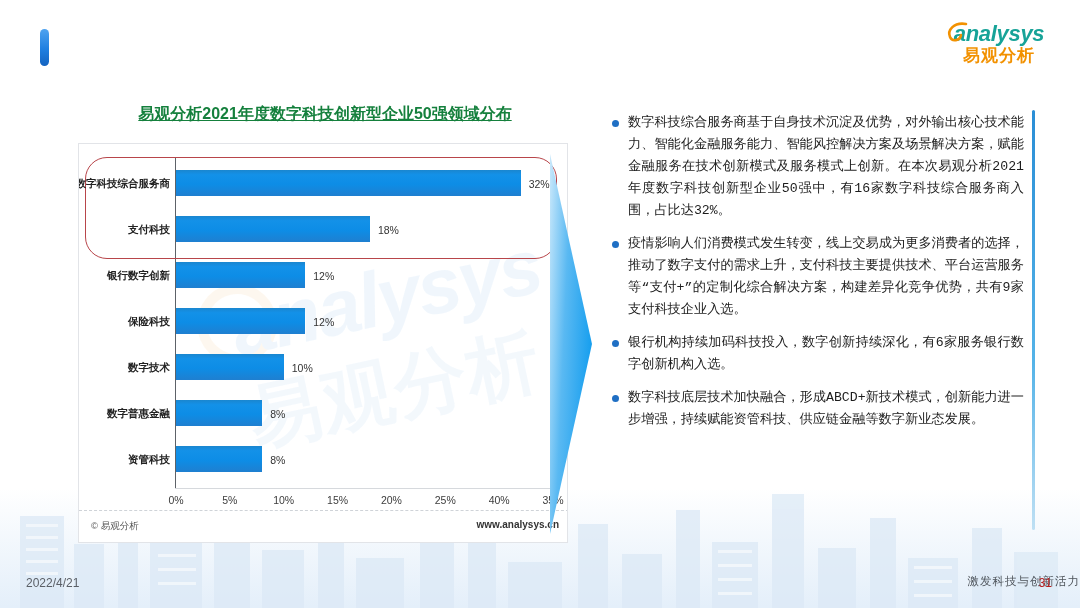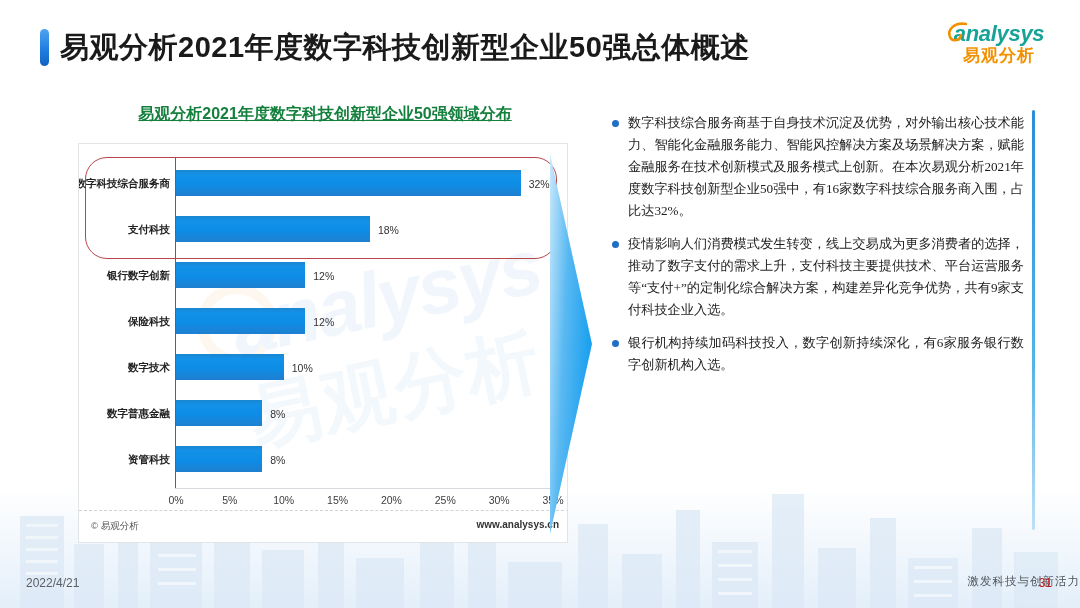"易观分析2021年度数字科技创新型企业50强总体概述" div { html: <div>易观分析2021年度数字科技创新型企业50强总体概述</div> -> none }
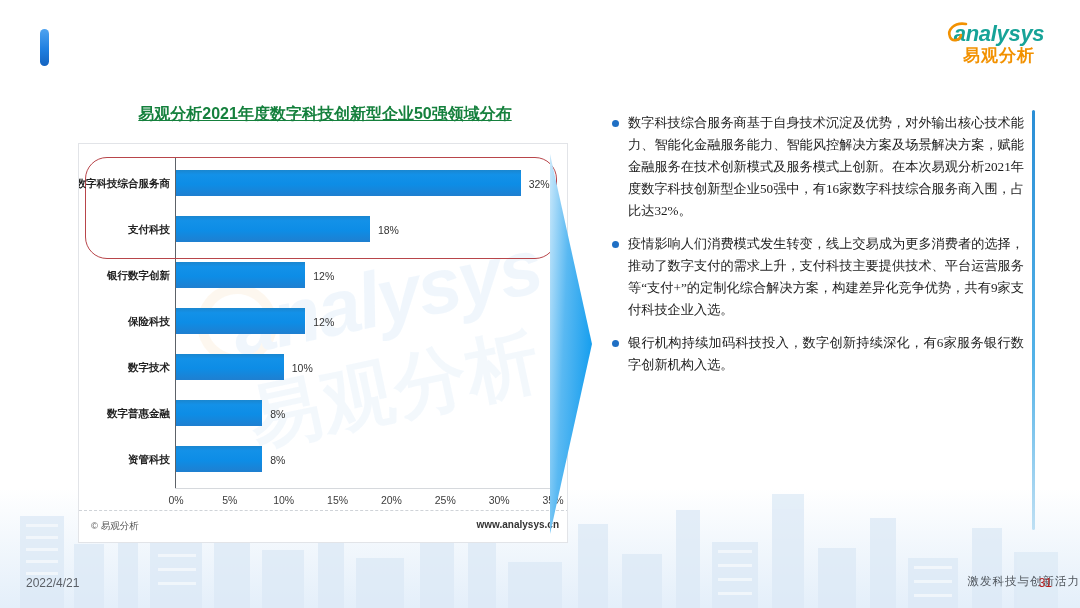"数字科技综合服务商基于自身技术沉淀及优势，对外输出核心技术能力、智能化金融服务能" .bullet-text { font-family: Liberation Serif, serif -> Liberation Mono, monospace }
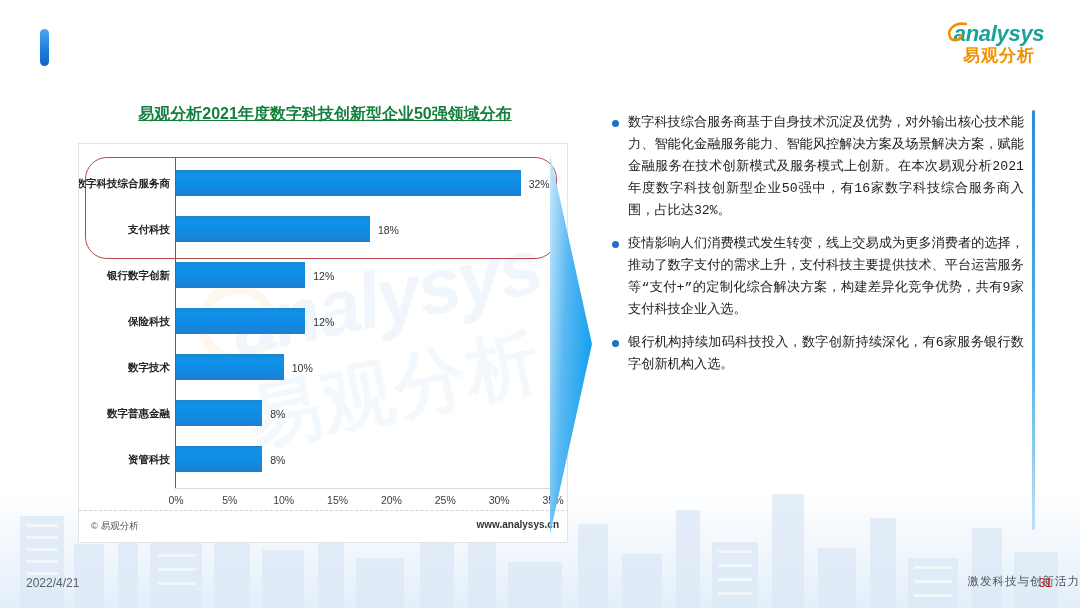"数字科技底层技术加快融合，形成ABCD+新技术模式，创新能力进一步增强，持续赋能" div.bullet-row { html: none -> <div> <div></div> <div>数字科技底层技术加快融合，形成ABCD+新技术模式，创新能力进一步增强，持续赋能资管科技、供应链金融等数字新业态发展。</div> </div> }
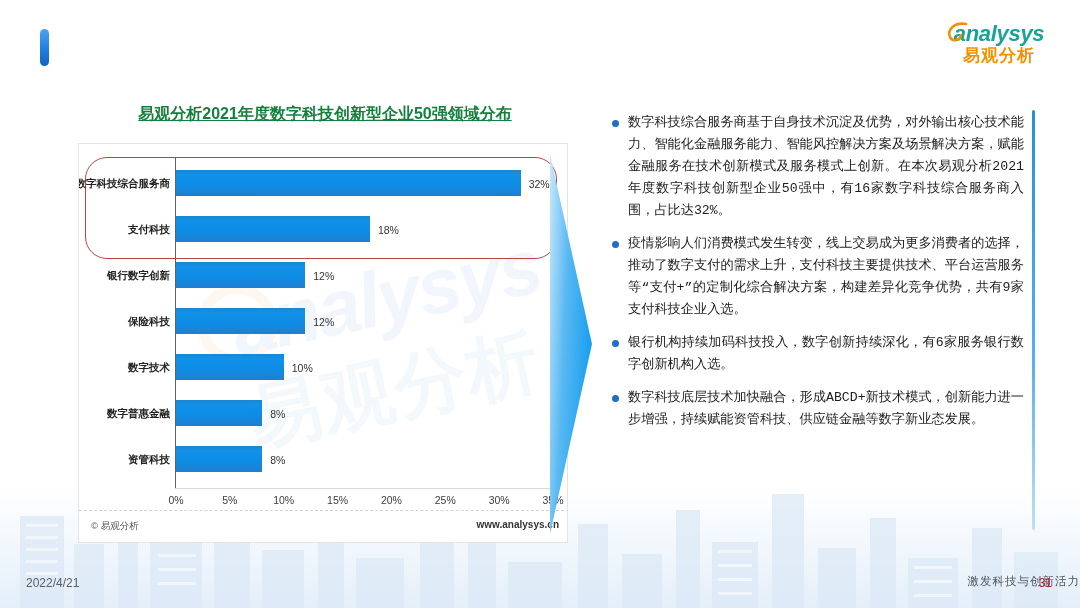"30%" div.x-tick { text: 30% -> 40% }
